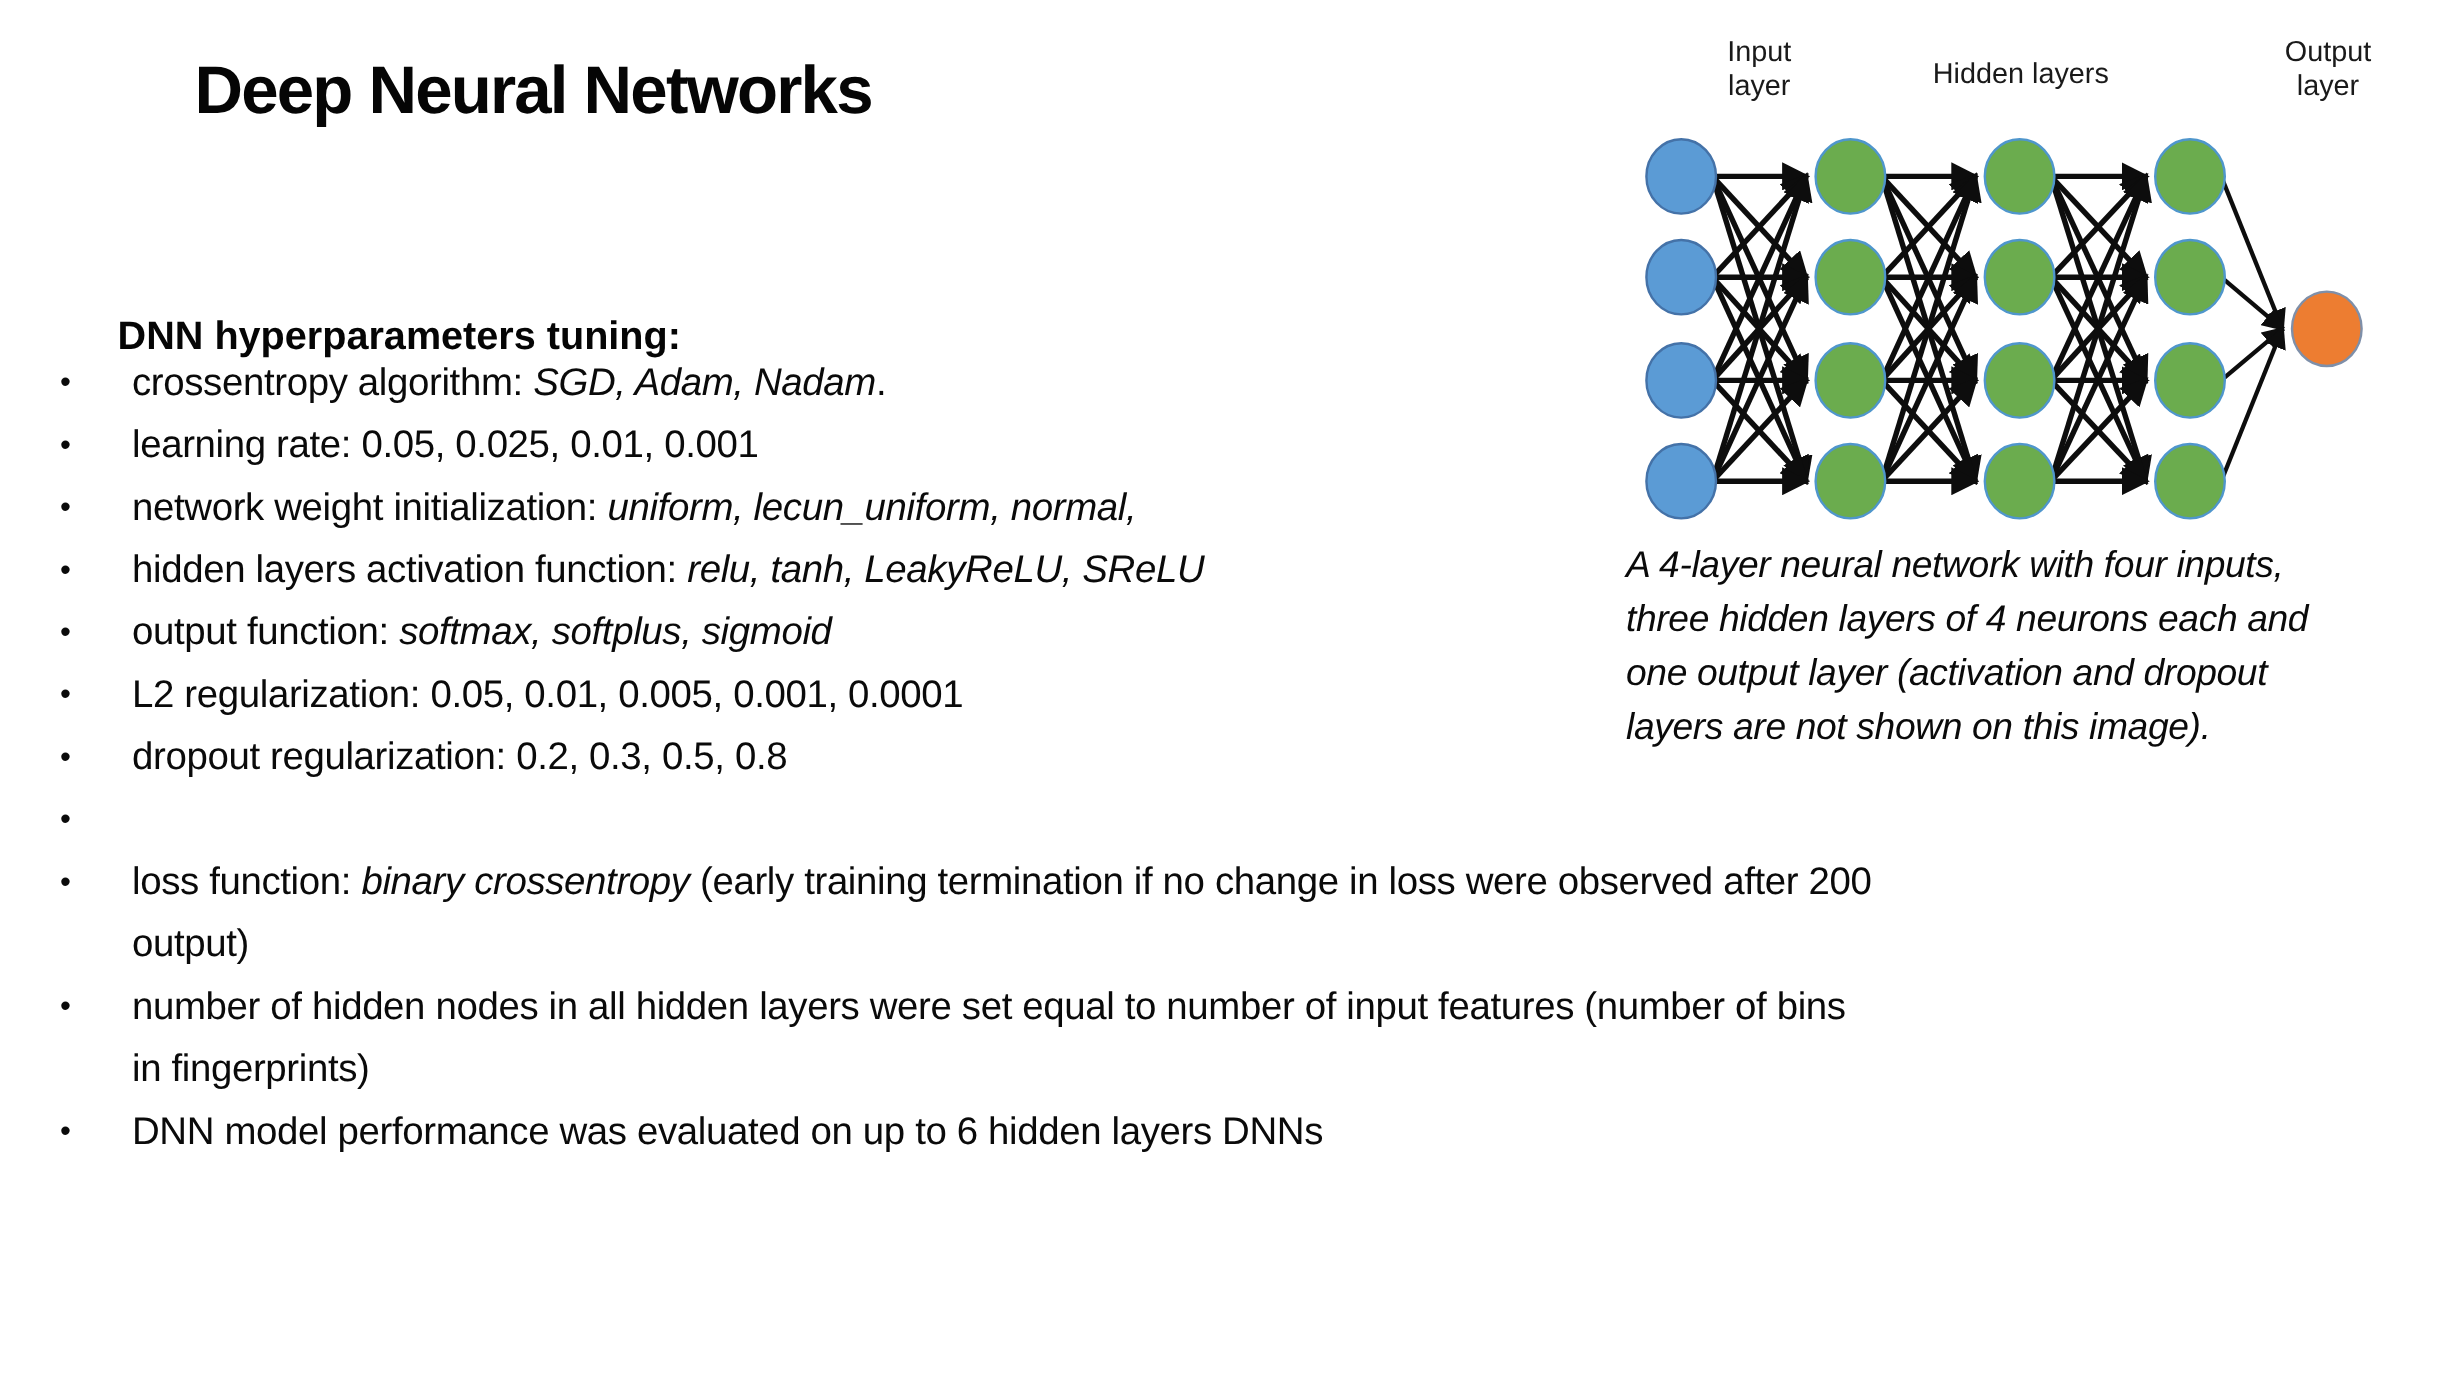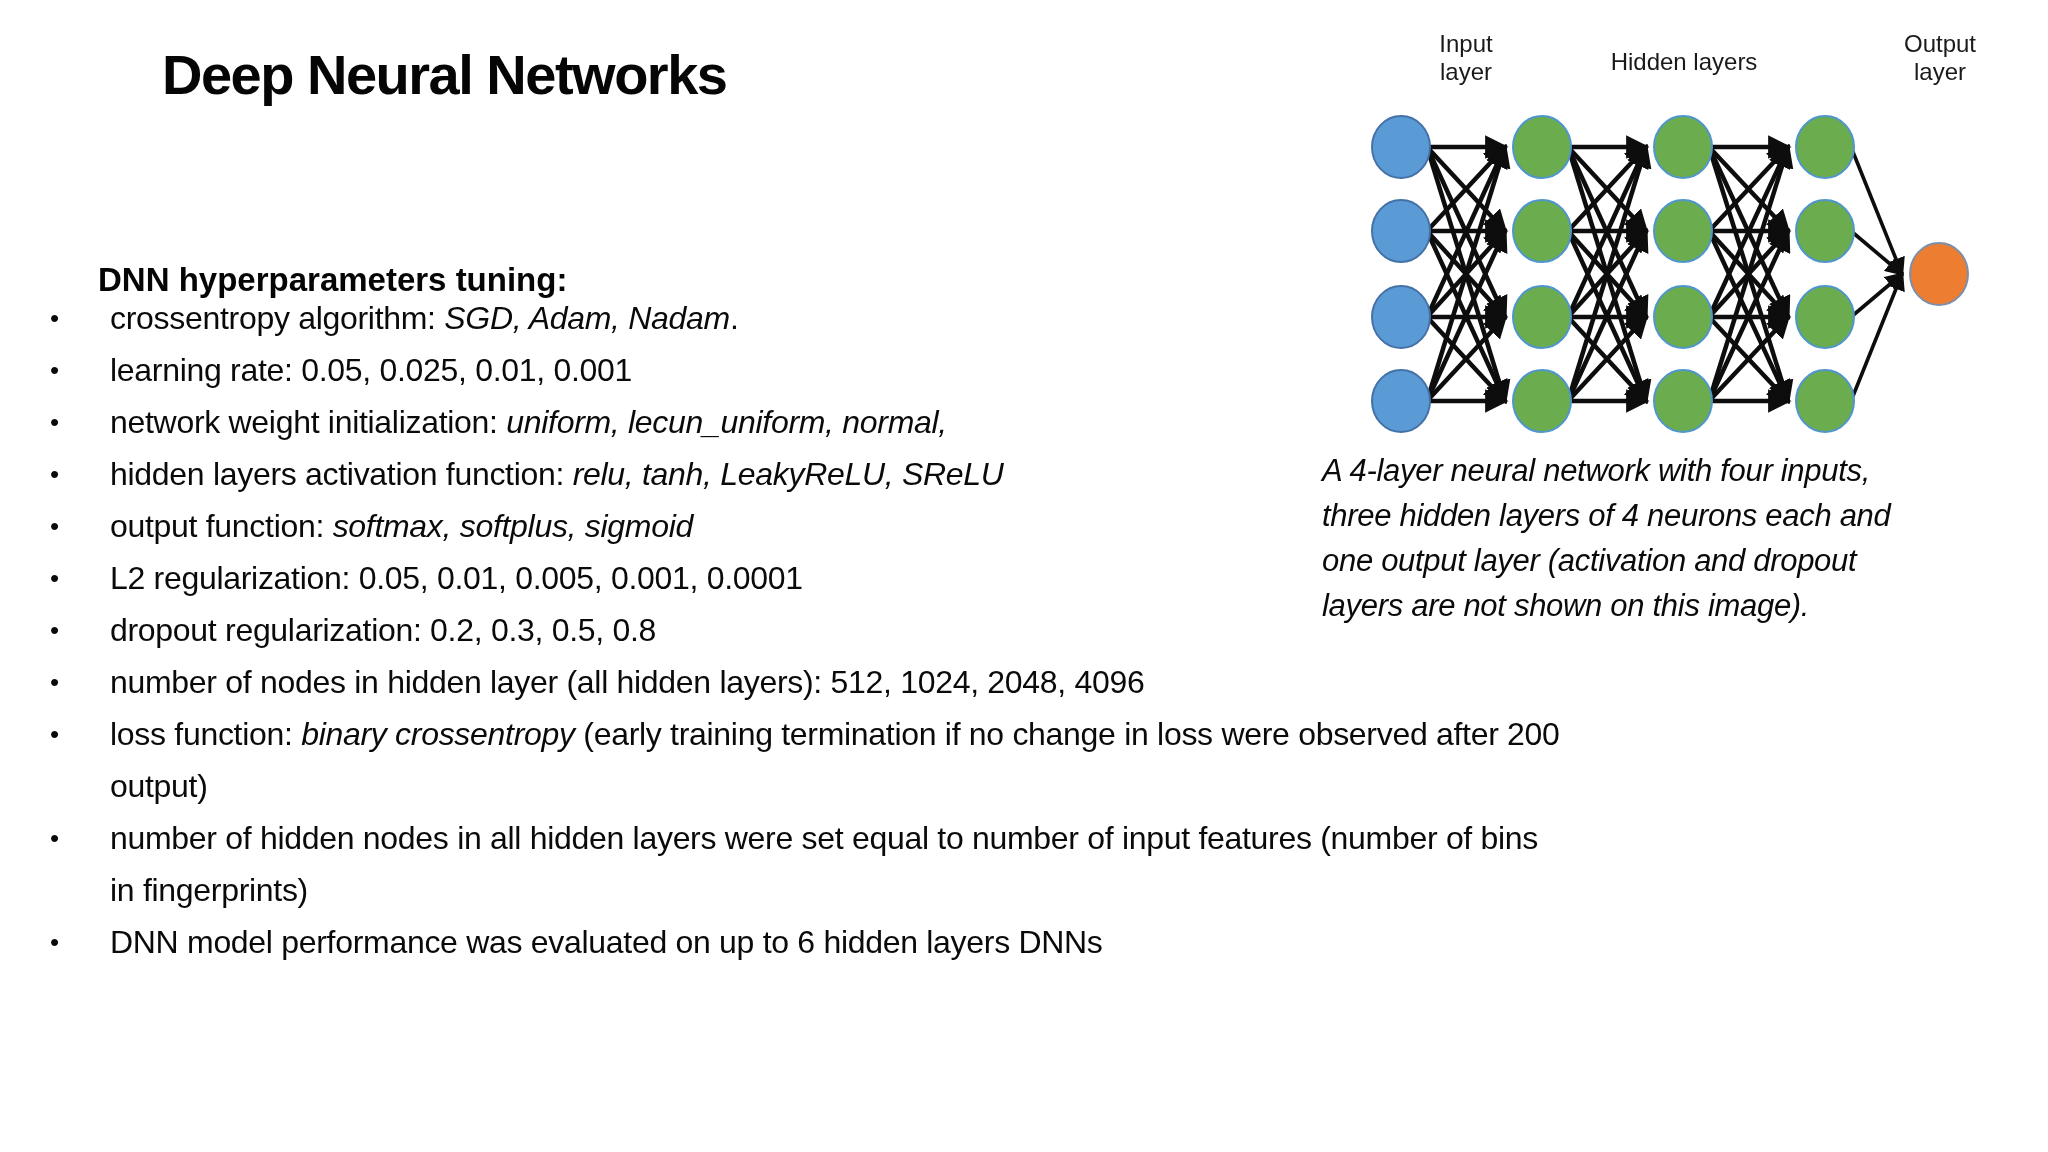"A 4-layer neural network with" .caption-line { margin-left: none -> 33px }
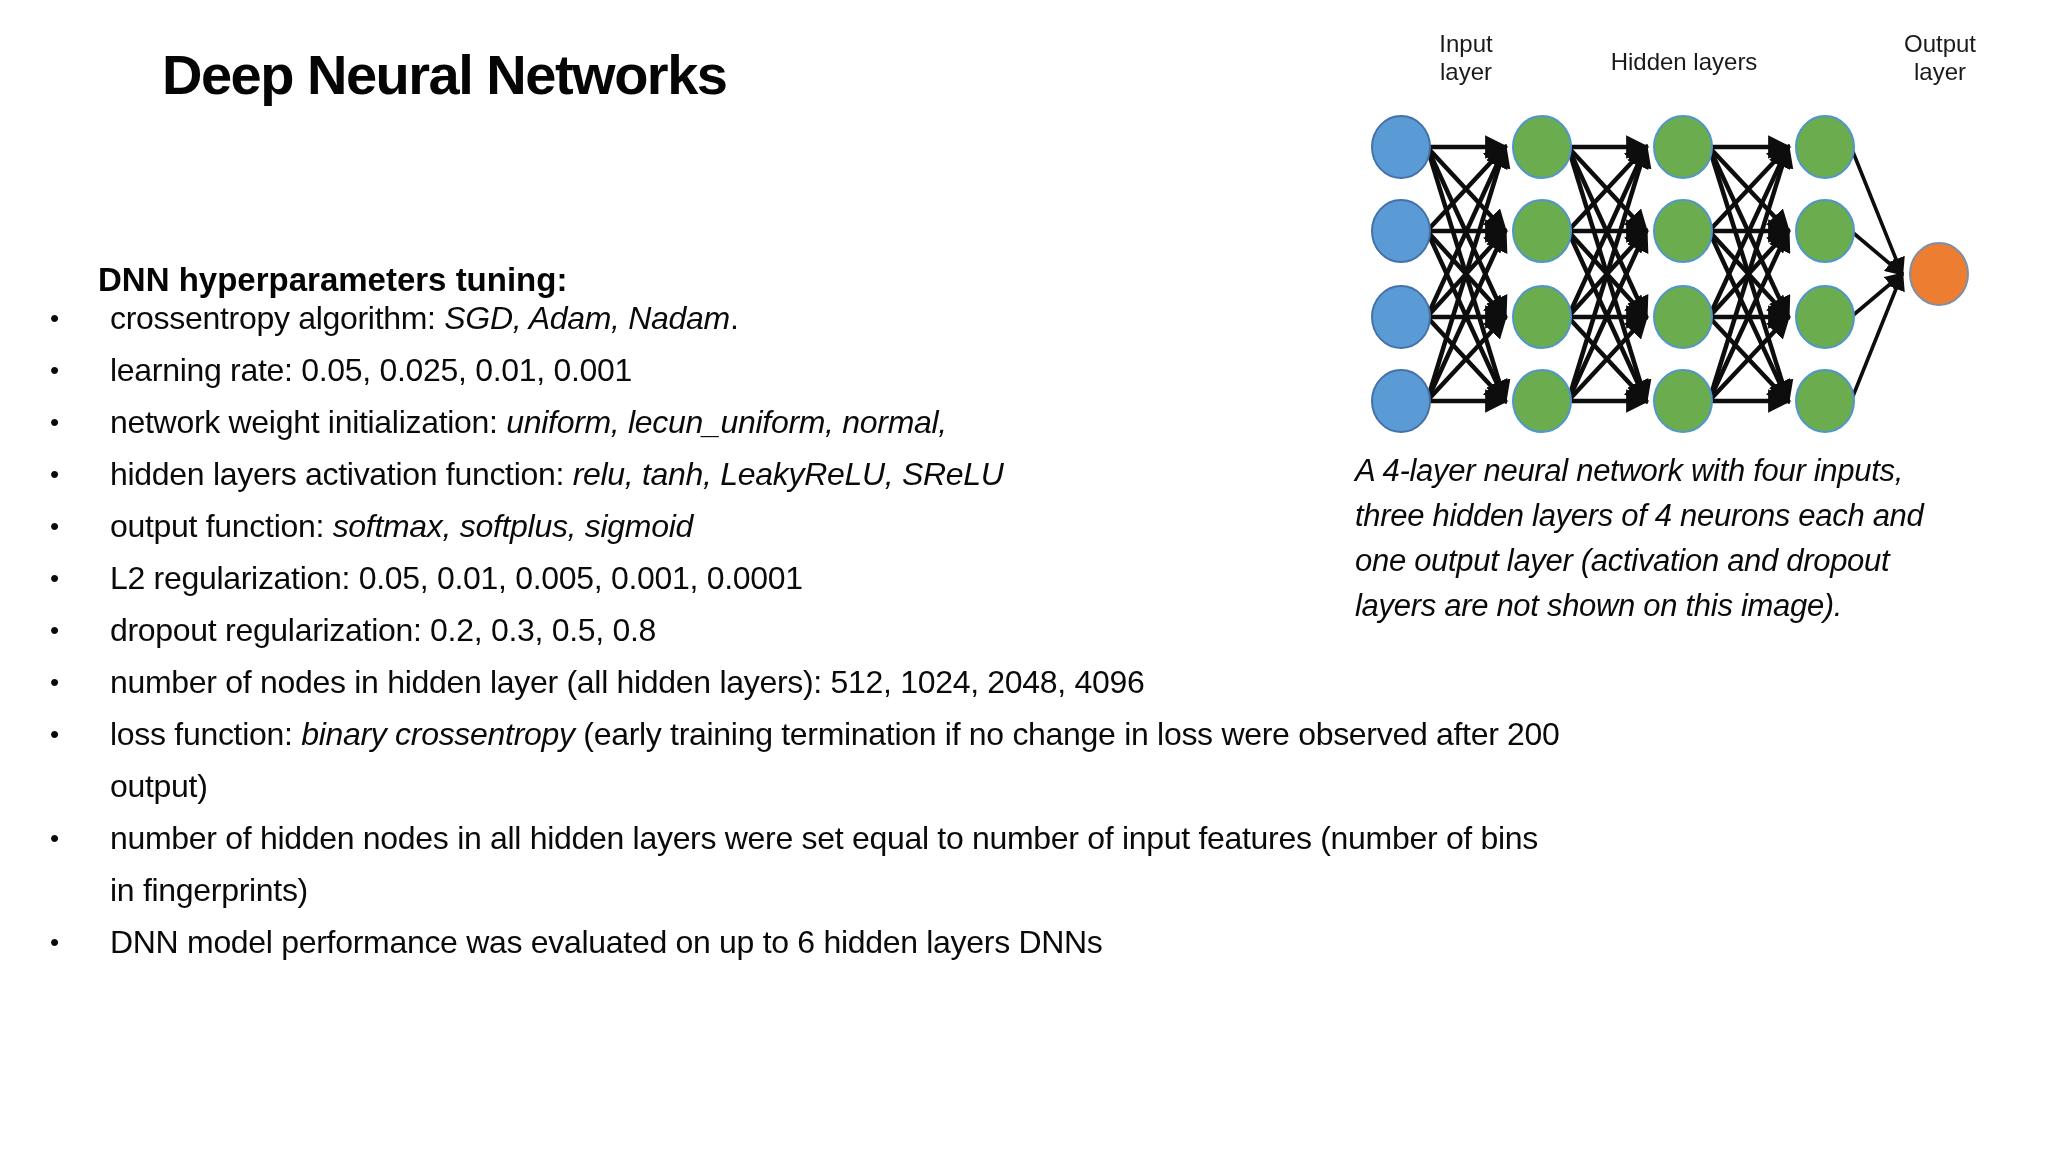"number of nodes in hidden" div { html: <div> <div><span>number of nodes in hidden layer (all hidden layers): 512, 1024, 2048, 4096</span></div> </div> -> none }
